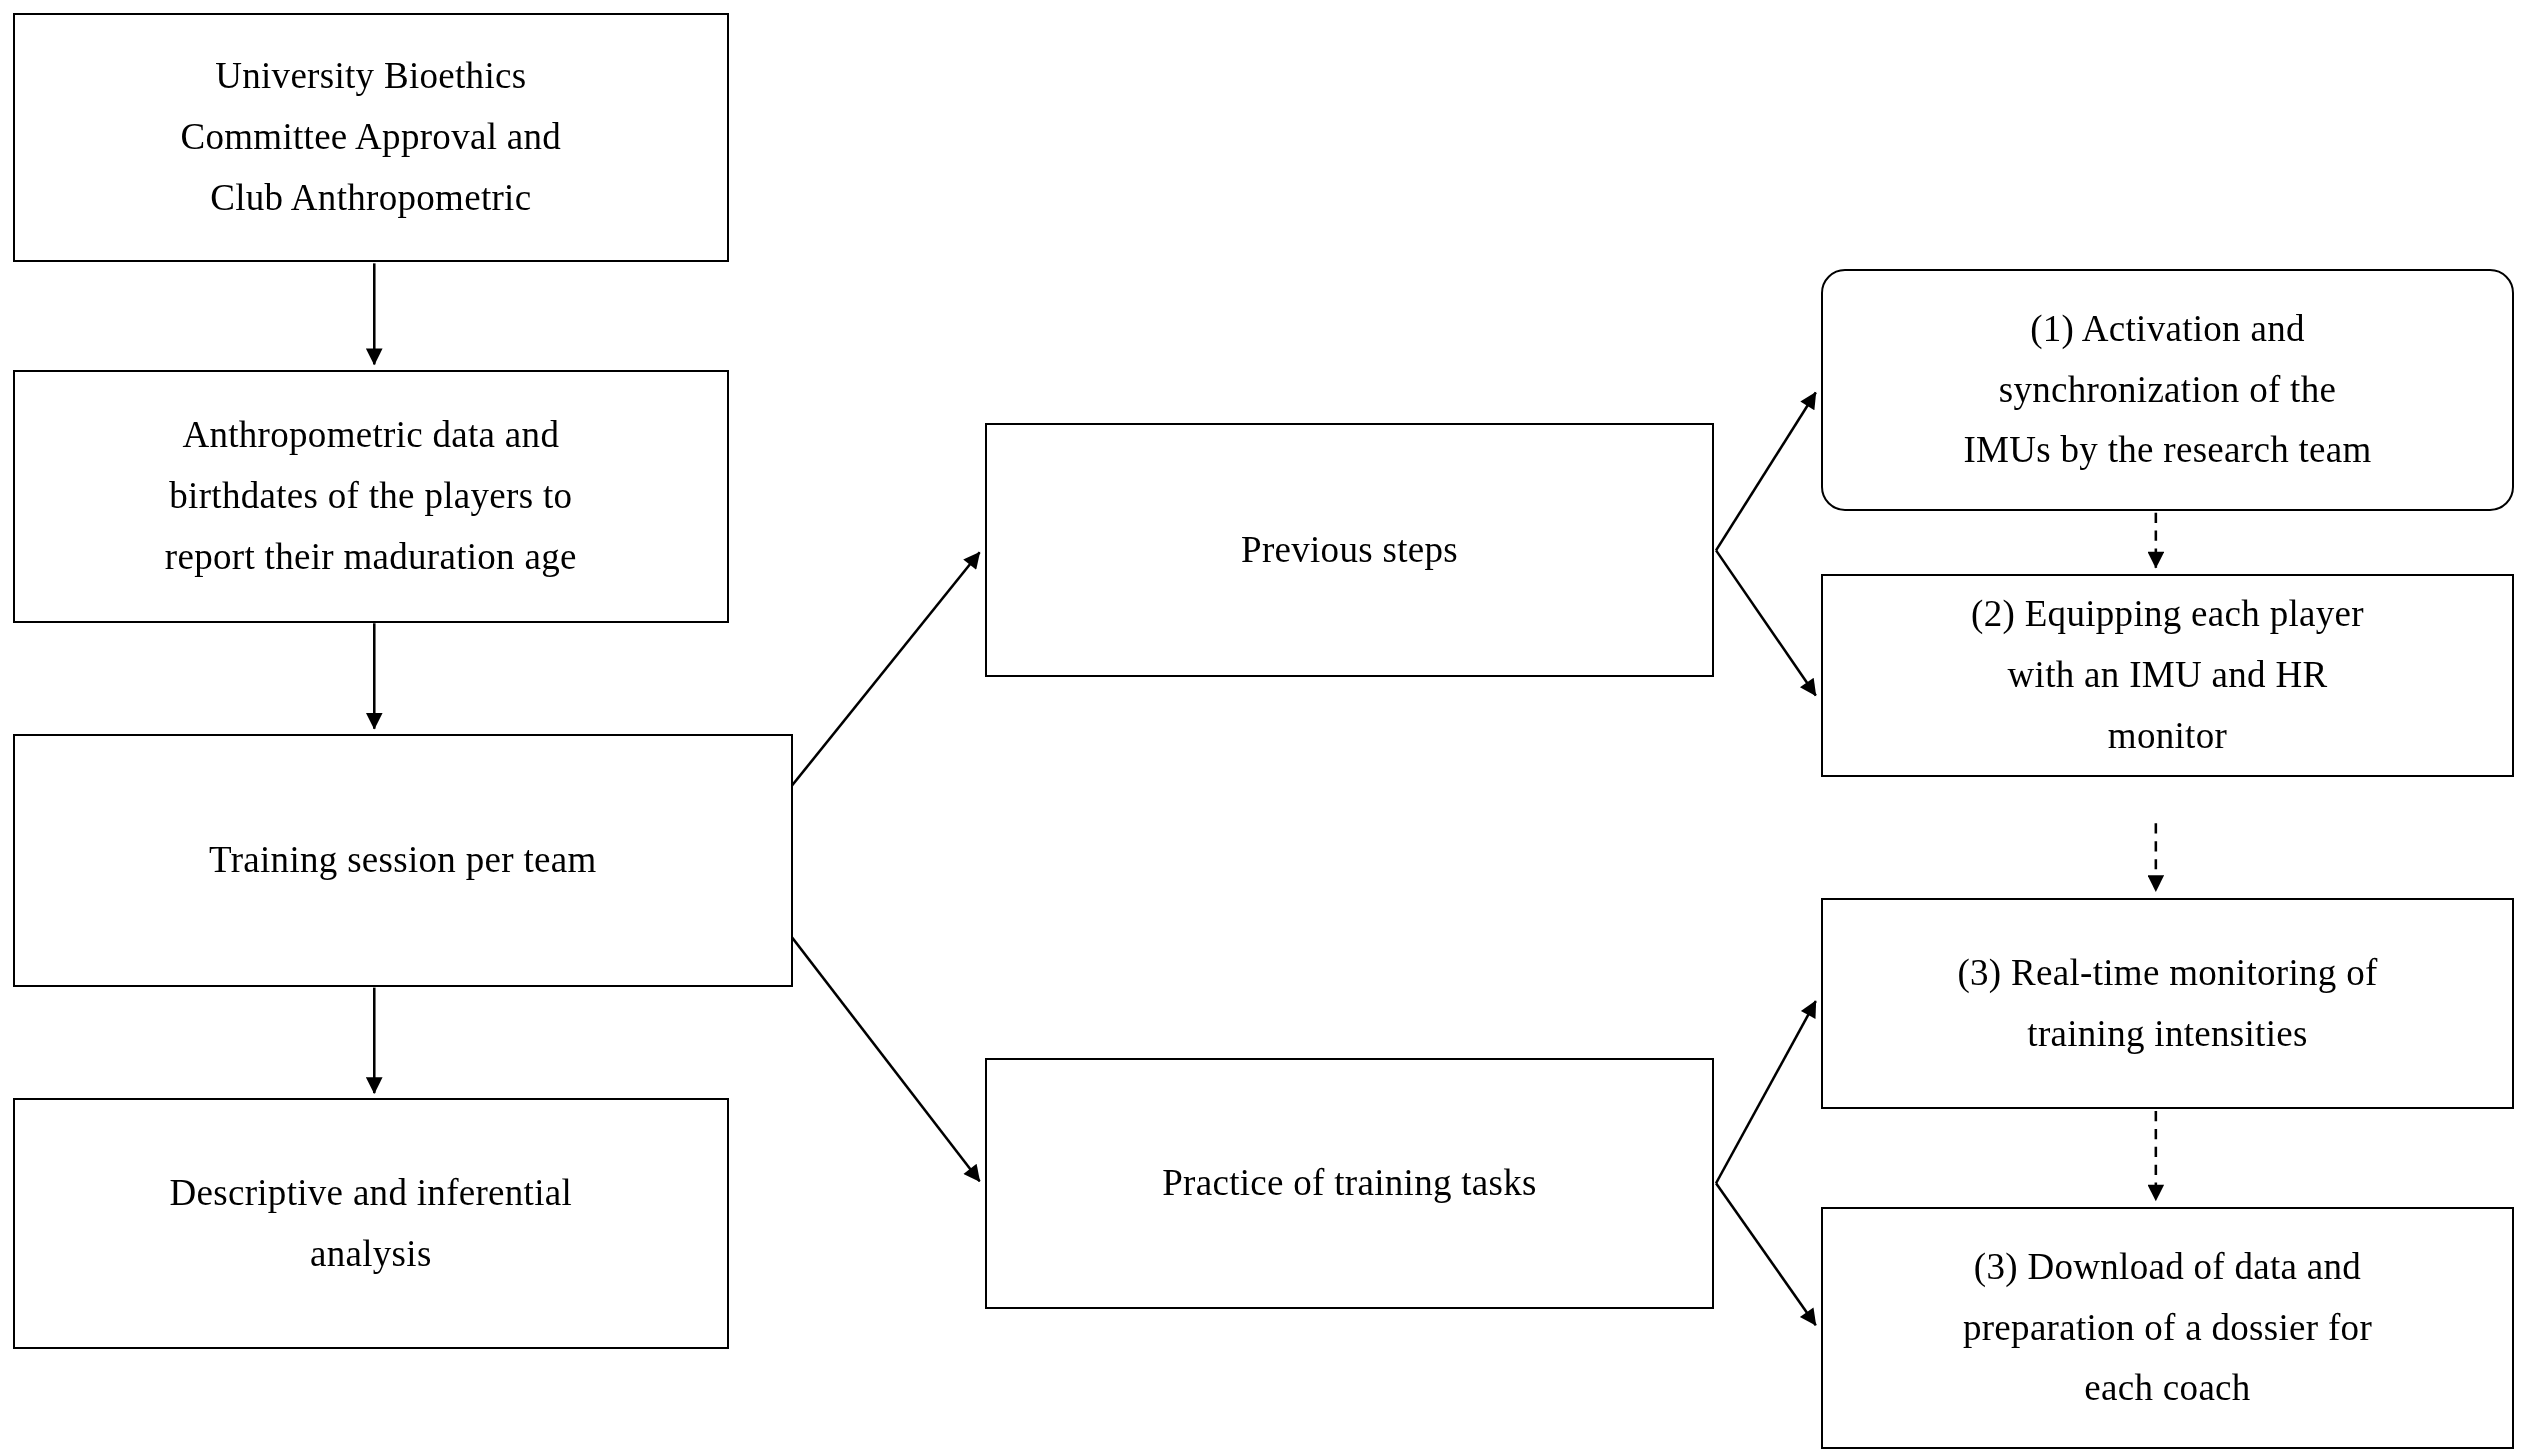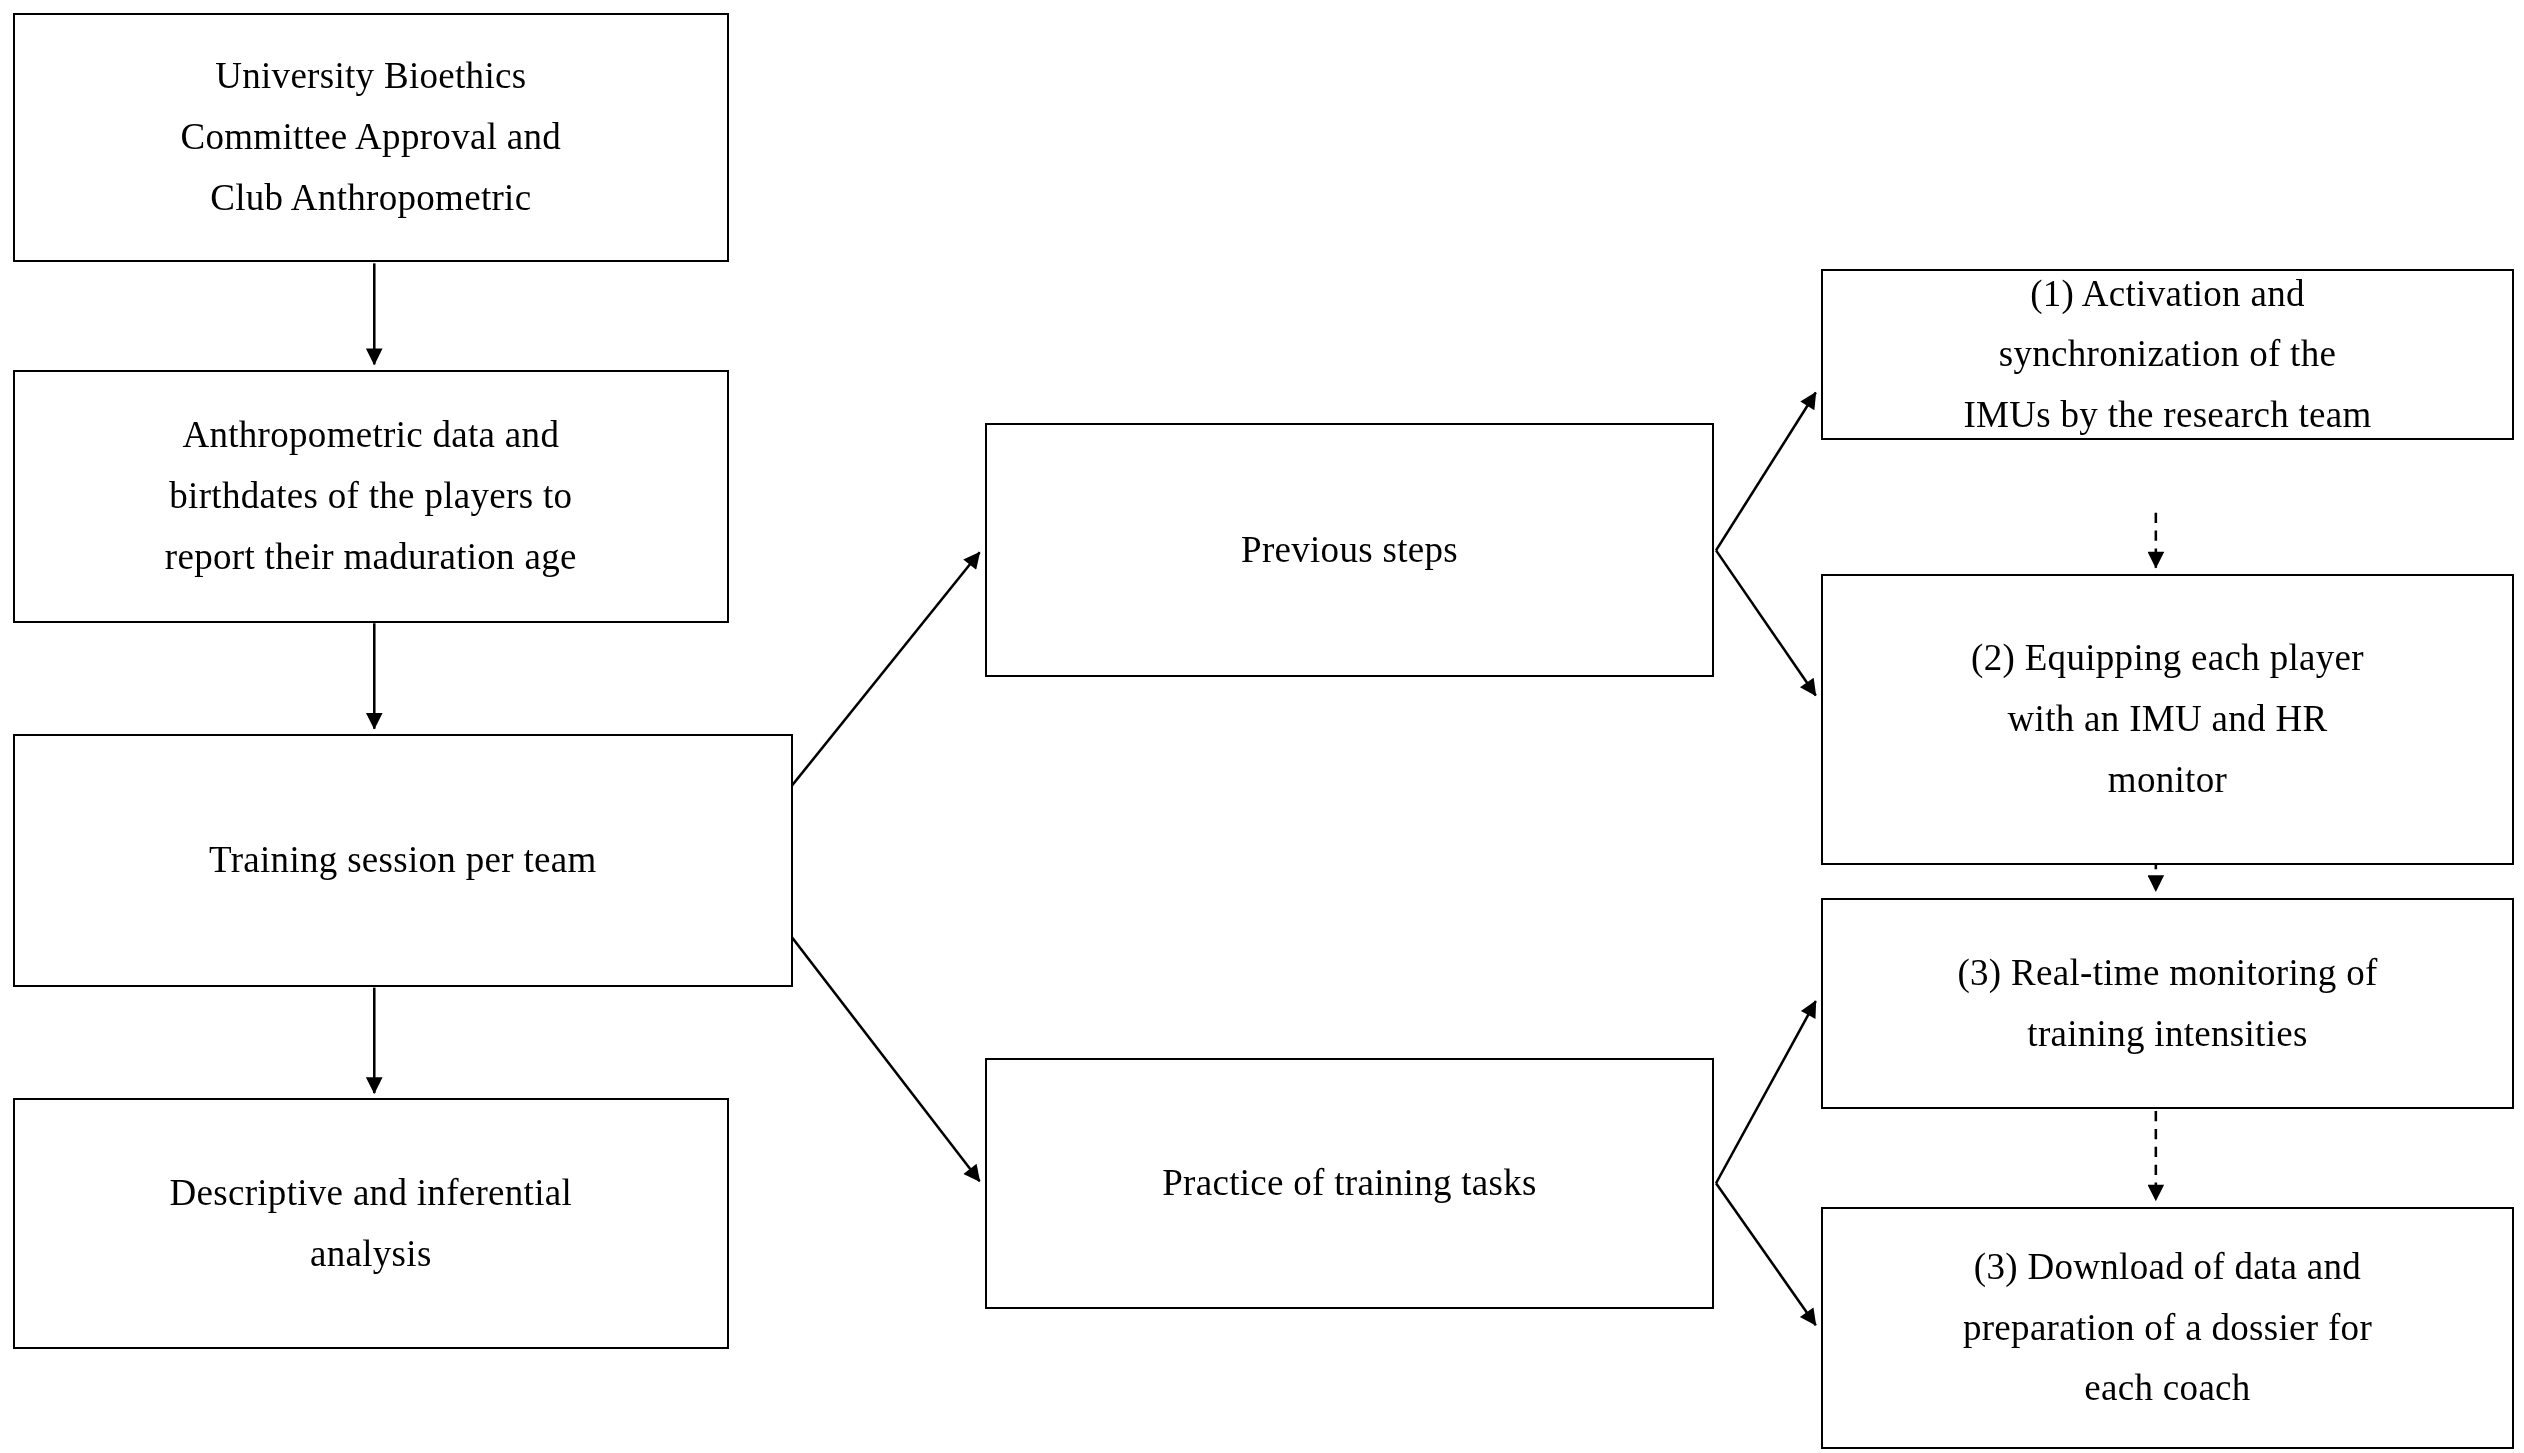"(1) Activation and" .pos-step1 { border-radius: none -> 24px; height: 171px -> 242px }
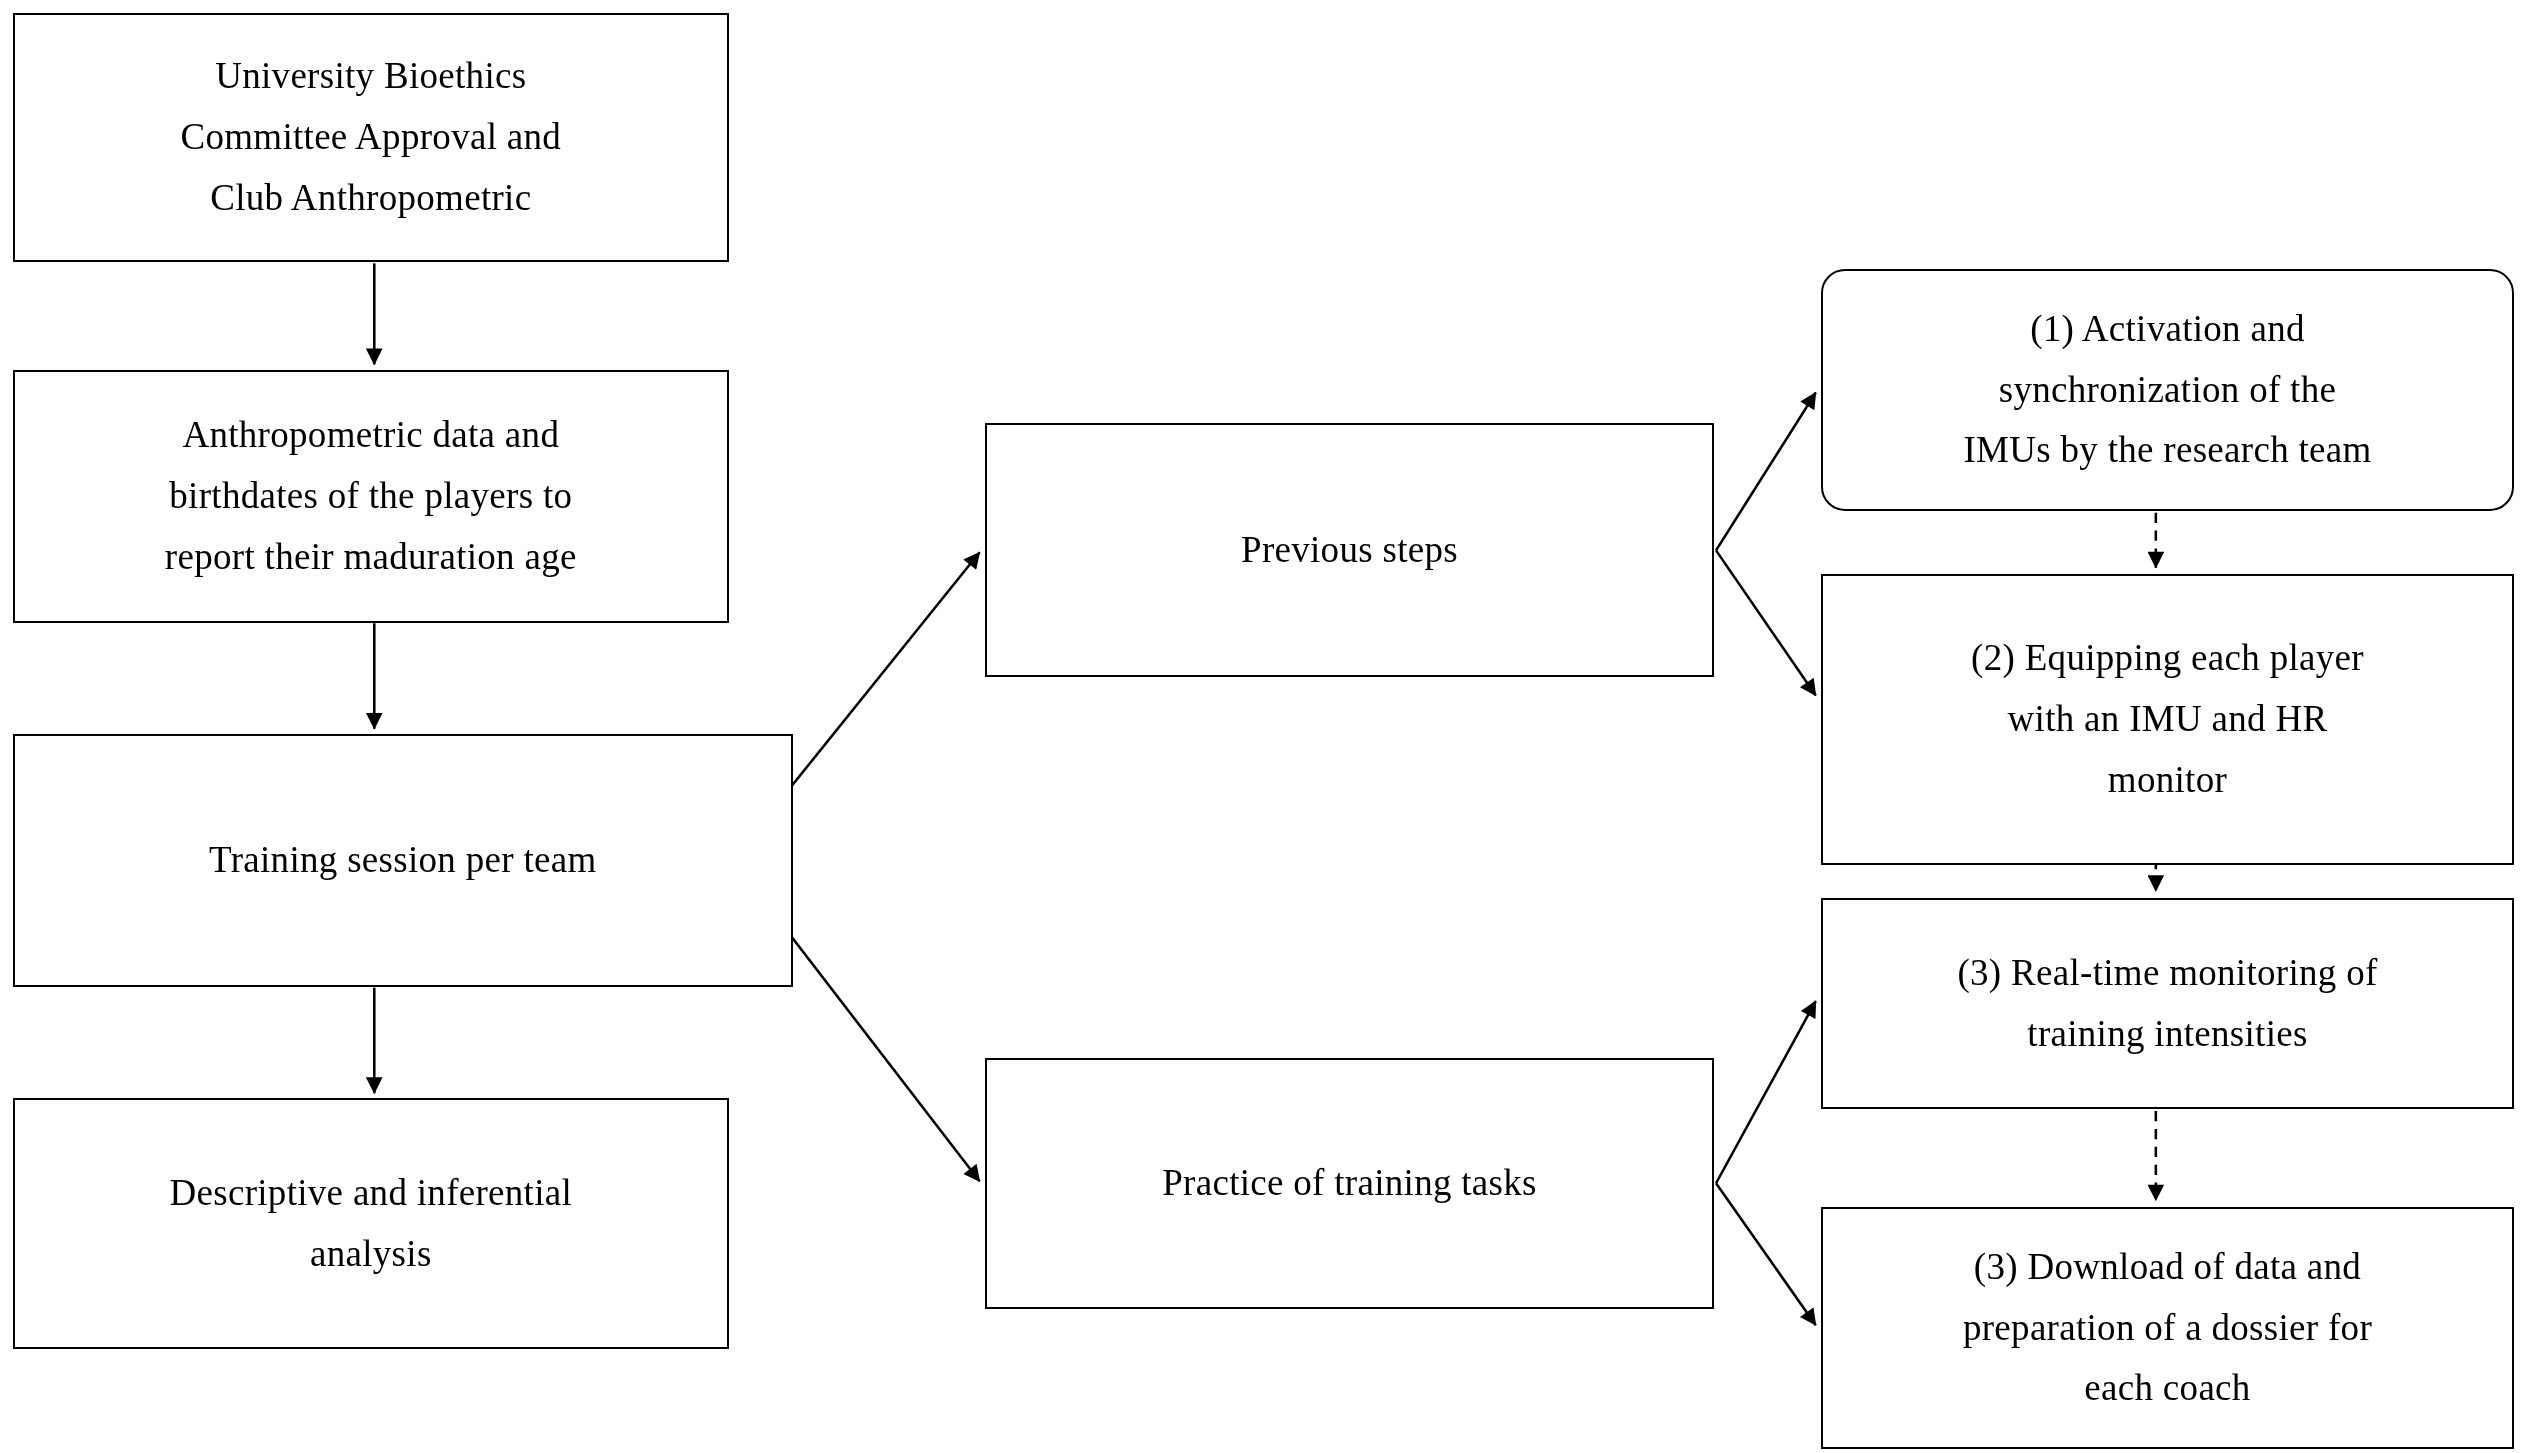"(2) Equipping each player" .pos-step2 { height: 291px -> 203px }
